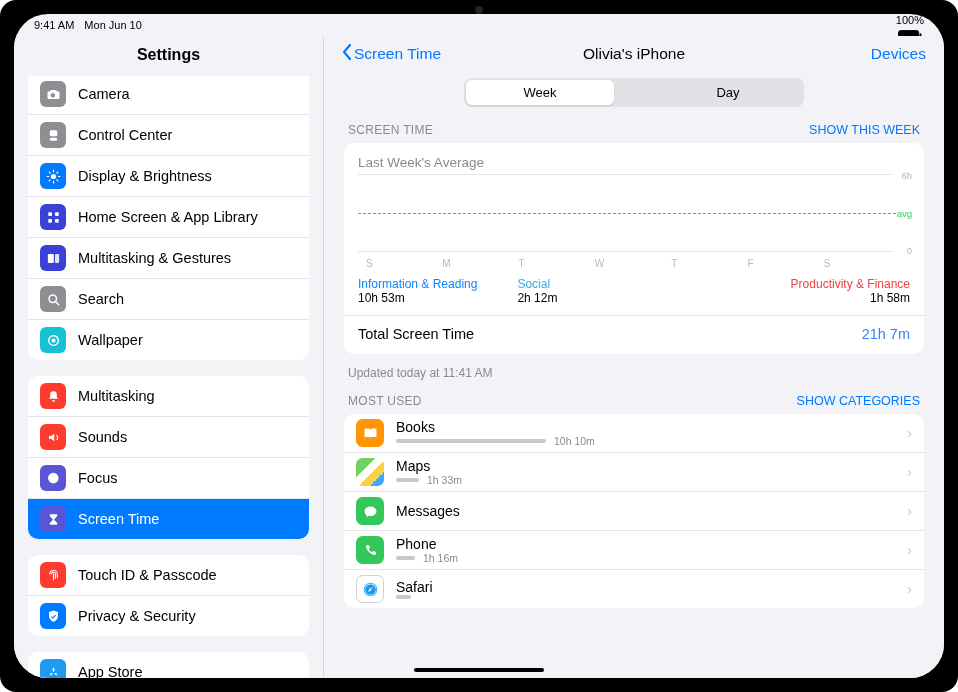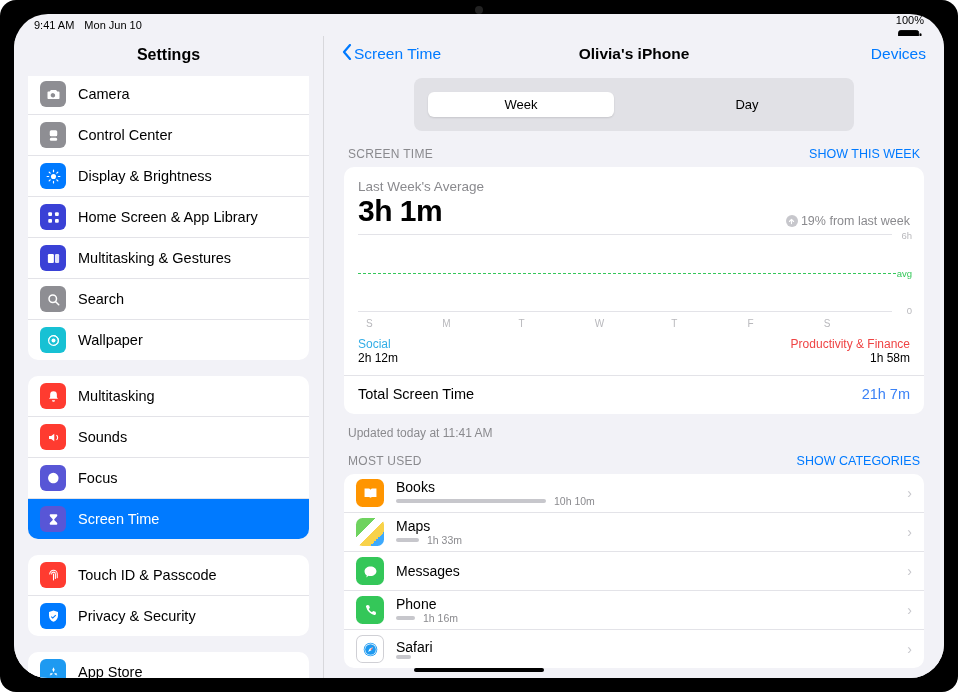"Olivia's iPhone" .nav .title { font-weight: 700 -> 400 }
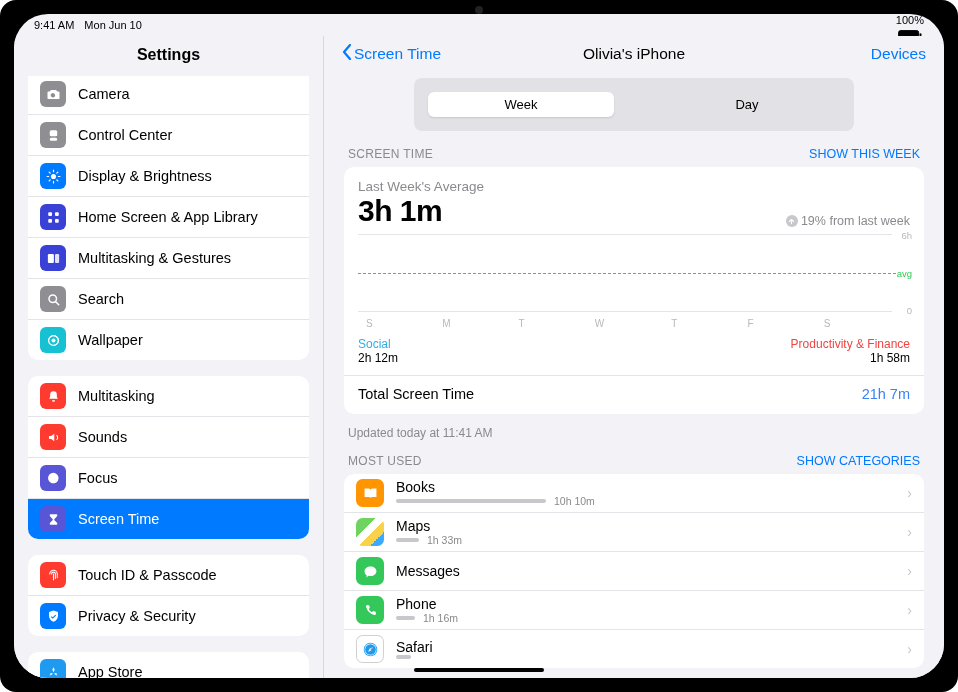"Week" .segmented { padding: 14px -> 2px; width: 440px -> 340px }
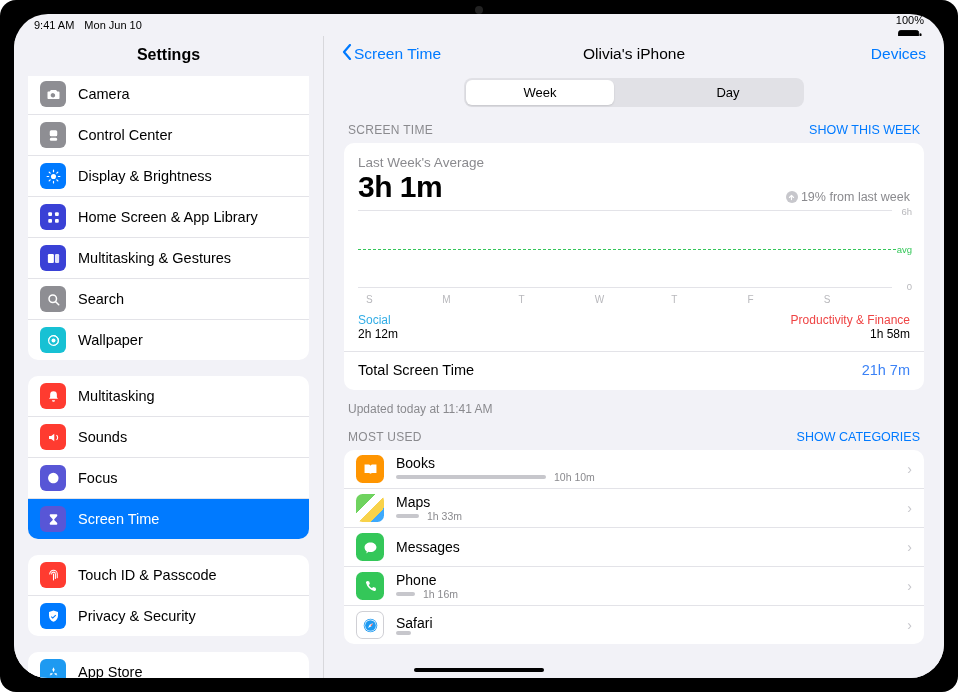"3h 1m" div.avg-row { html: <div> <div>3h 1m</div> <div> <span> <svg> <path></path> </svg> </span> <span>19% from last week</span> </div> </div> -> none }
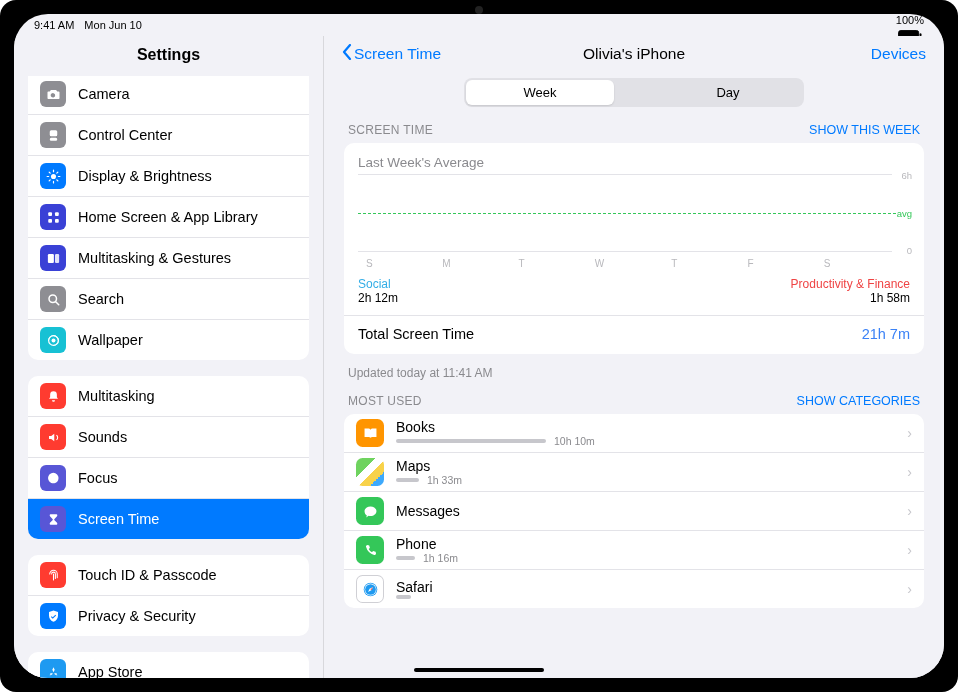"Information & Reading" div.cat { html: none -> <div> <div>Information &amp; Reading</div> <div>10h 53m</div> </div> }
